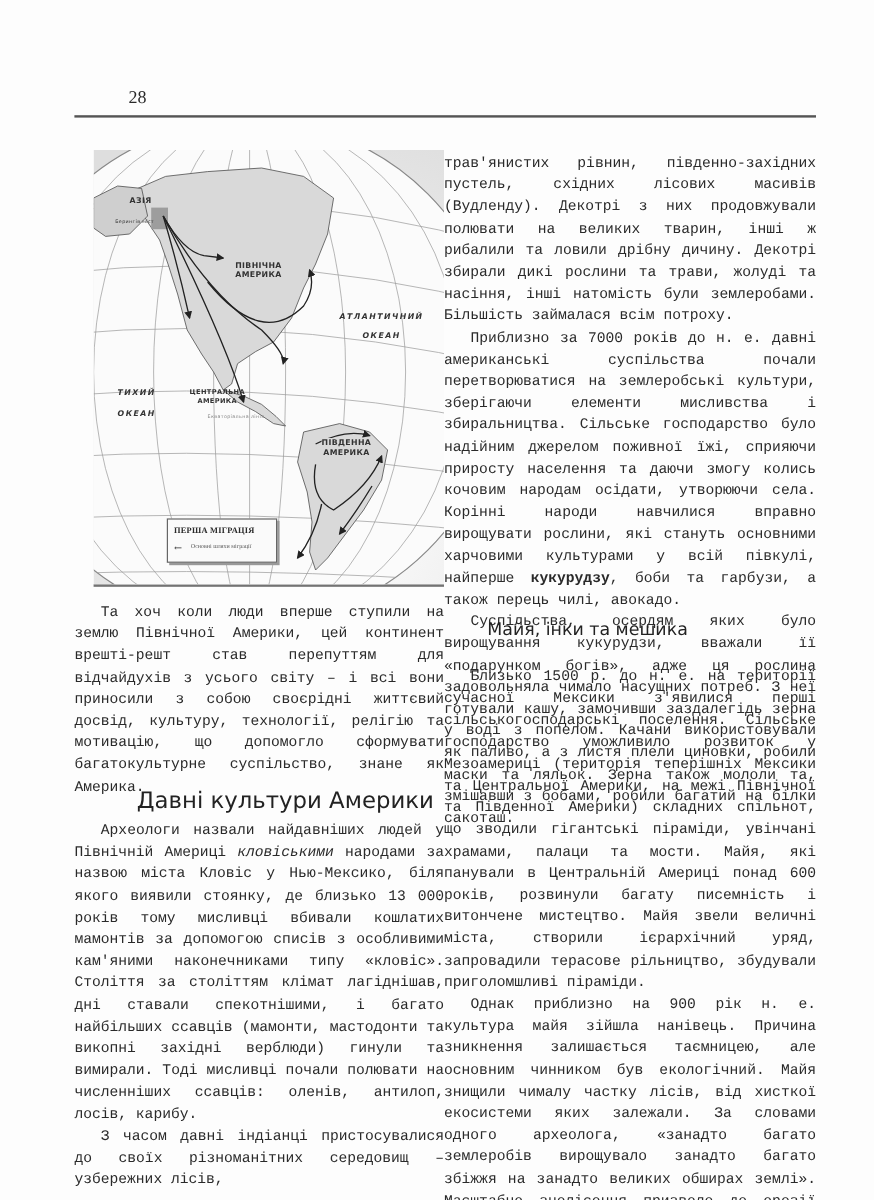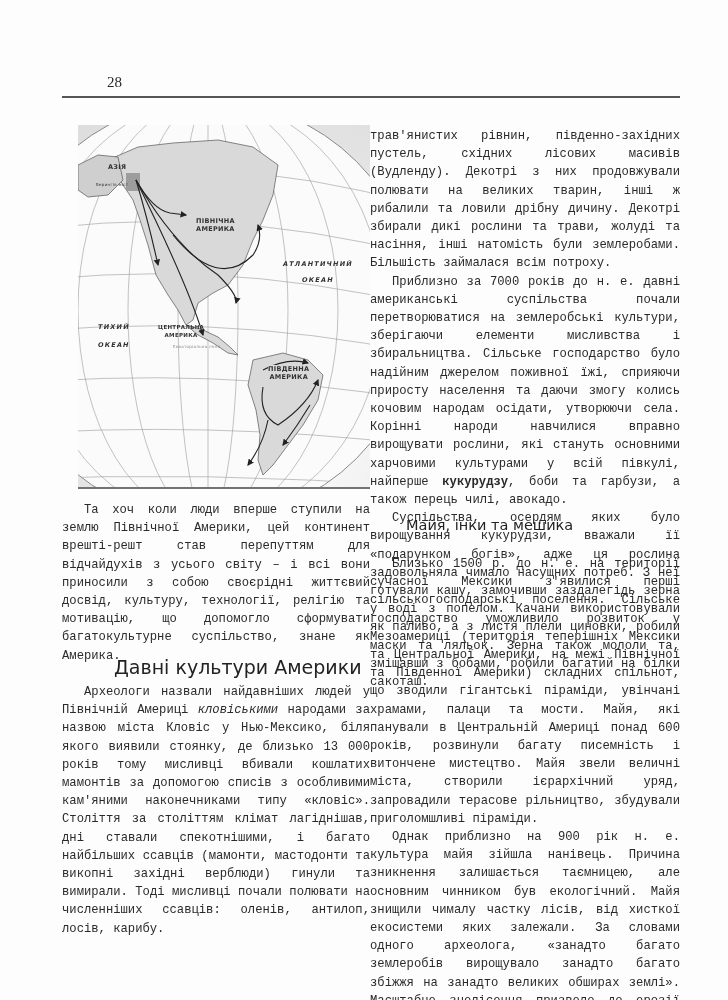"ПЕРША МІГРАЦІЯ" div.legend { html: none -> <div> <div>ПЕРША МІГРАЦІЯ</div> <div> <span>←</span> <span>Основні шляхи міграції</span> </div> </div> }
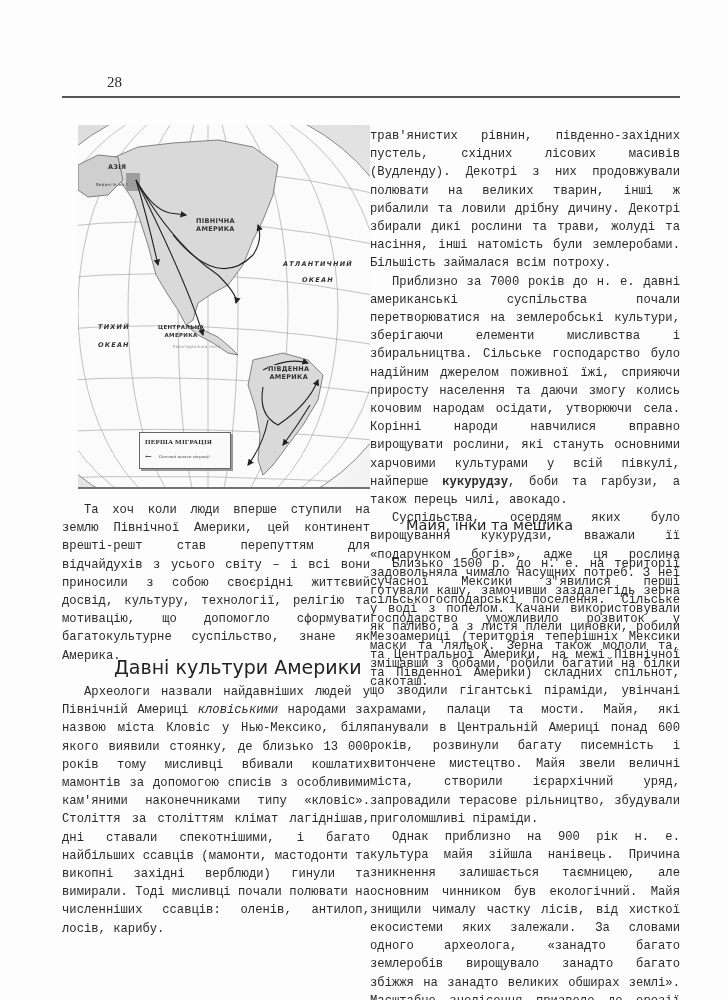"З часом давні індіанці пристосувалися" p { html: none -> <p>З часом давні індіанці пристосувалися до своїх різноманітних середовищ – узбережних лісів,</p> }
